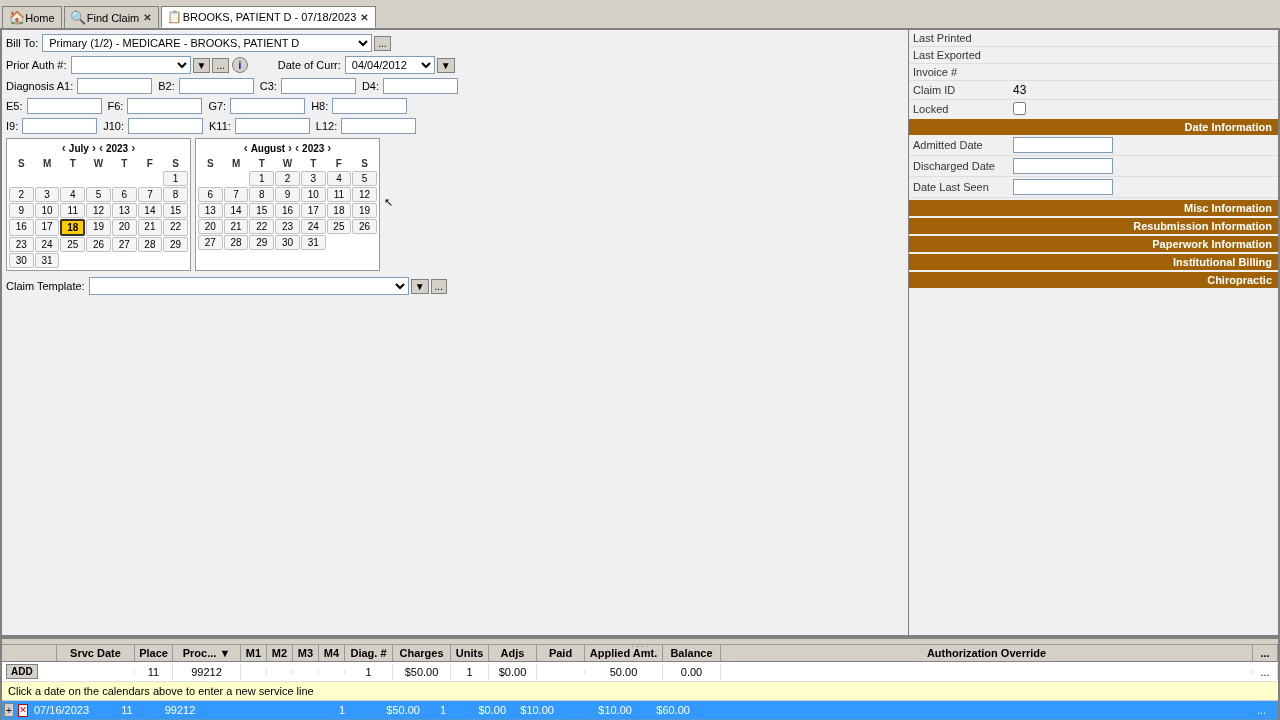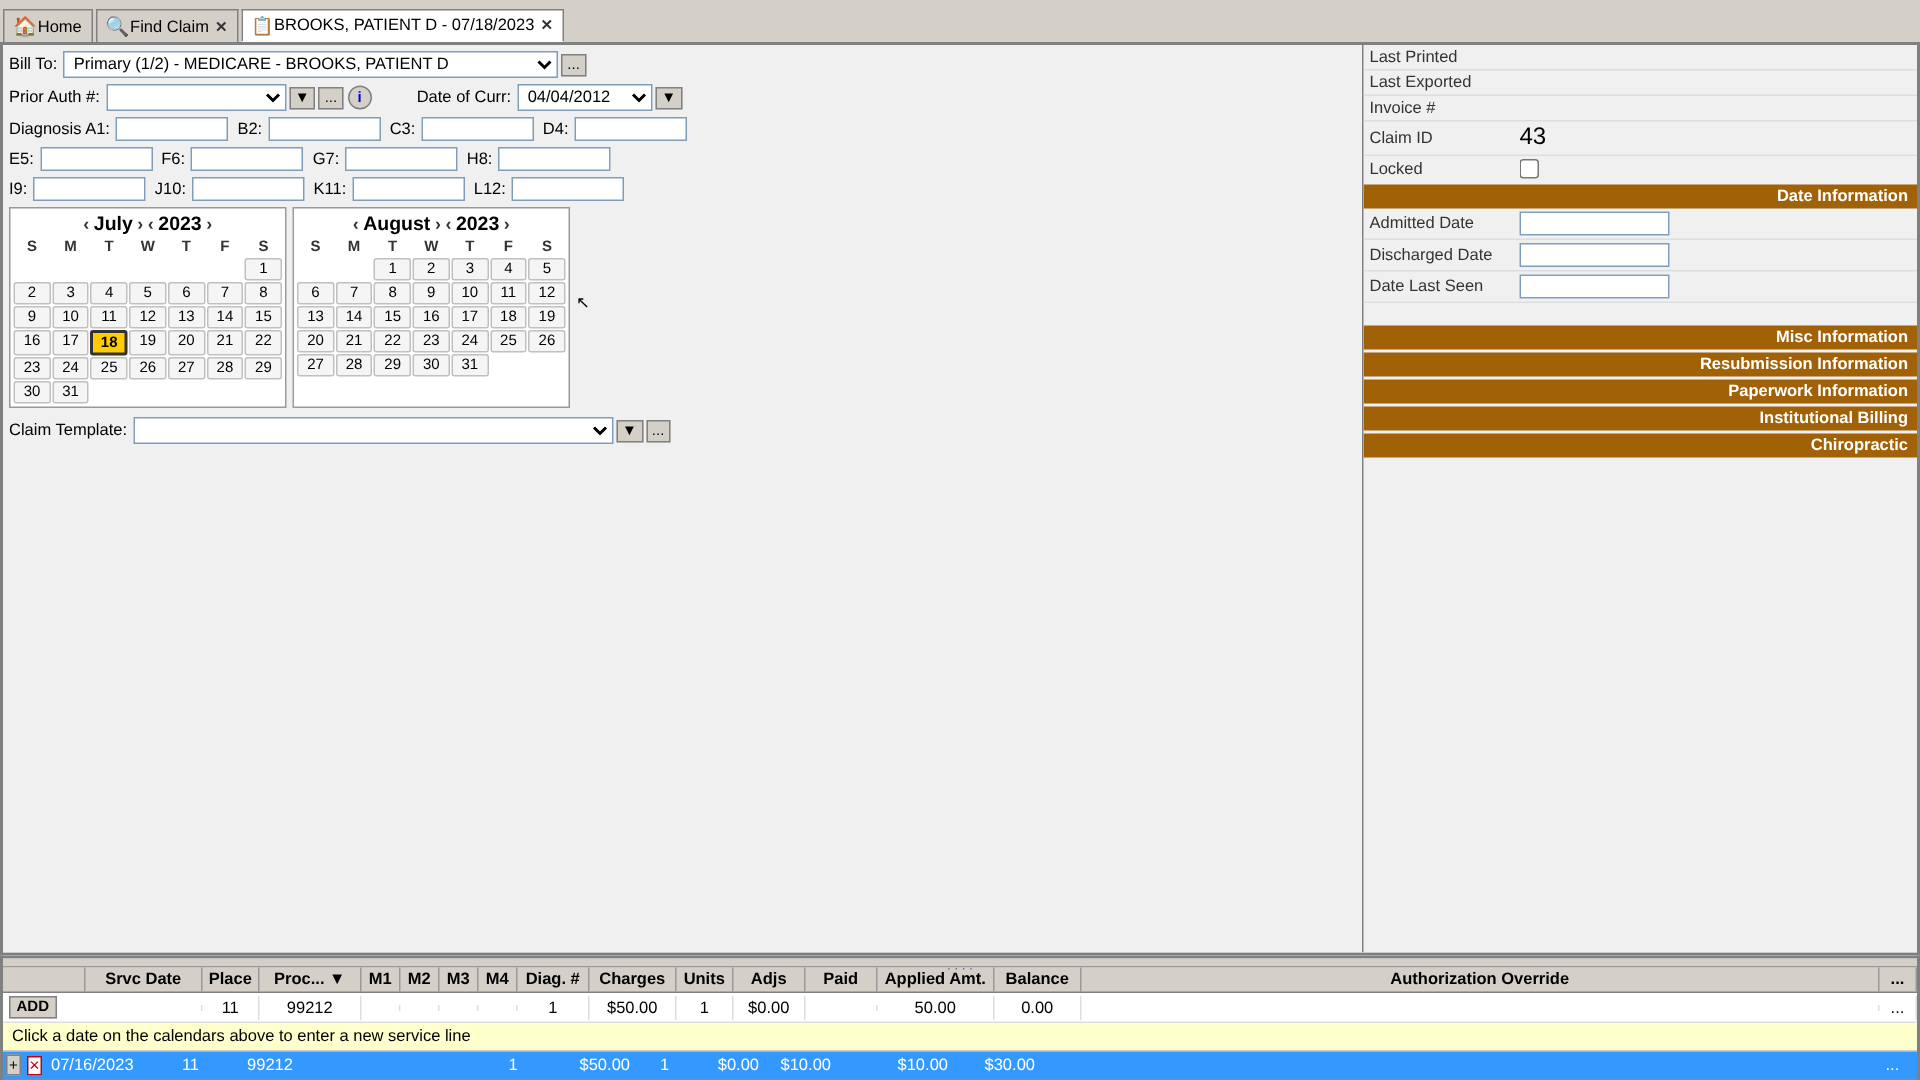"43" .info-value { font-size: 16px -> 12px }
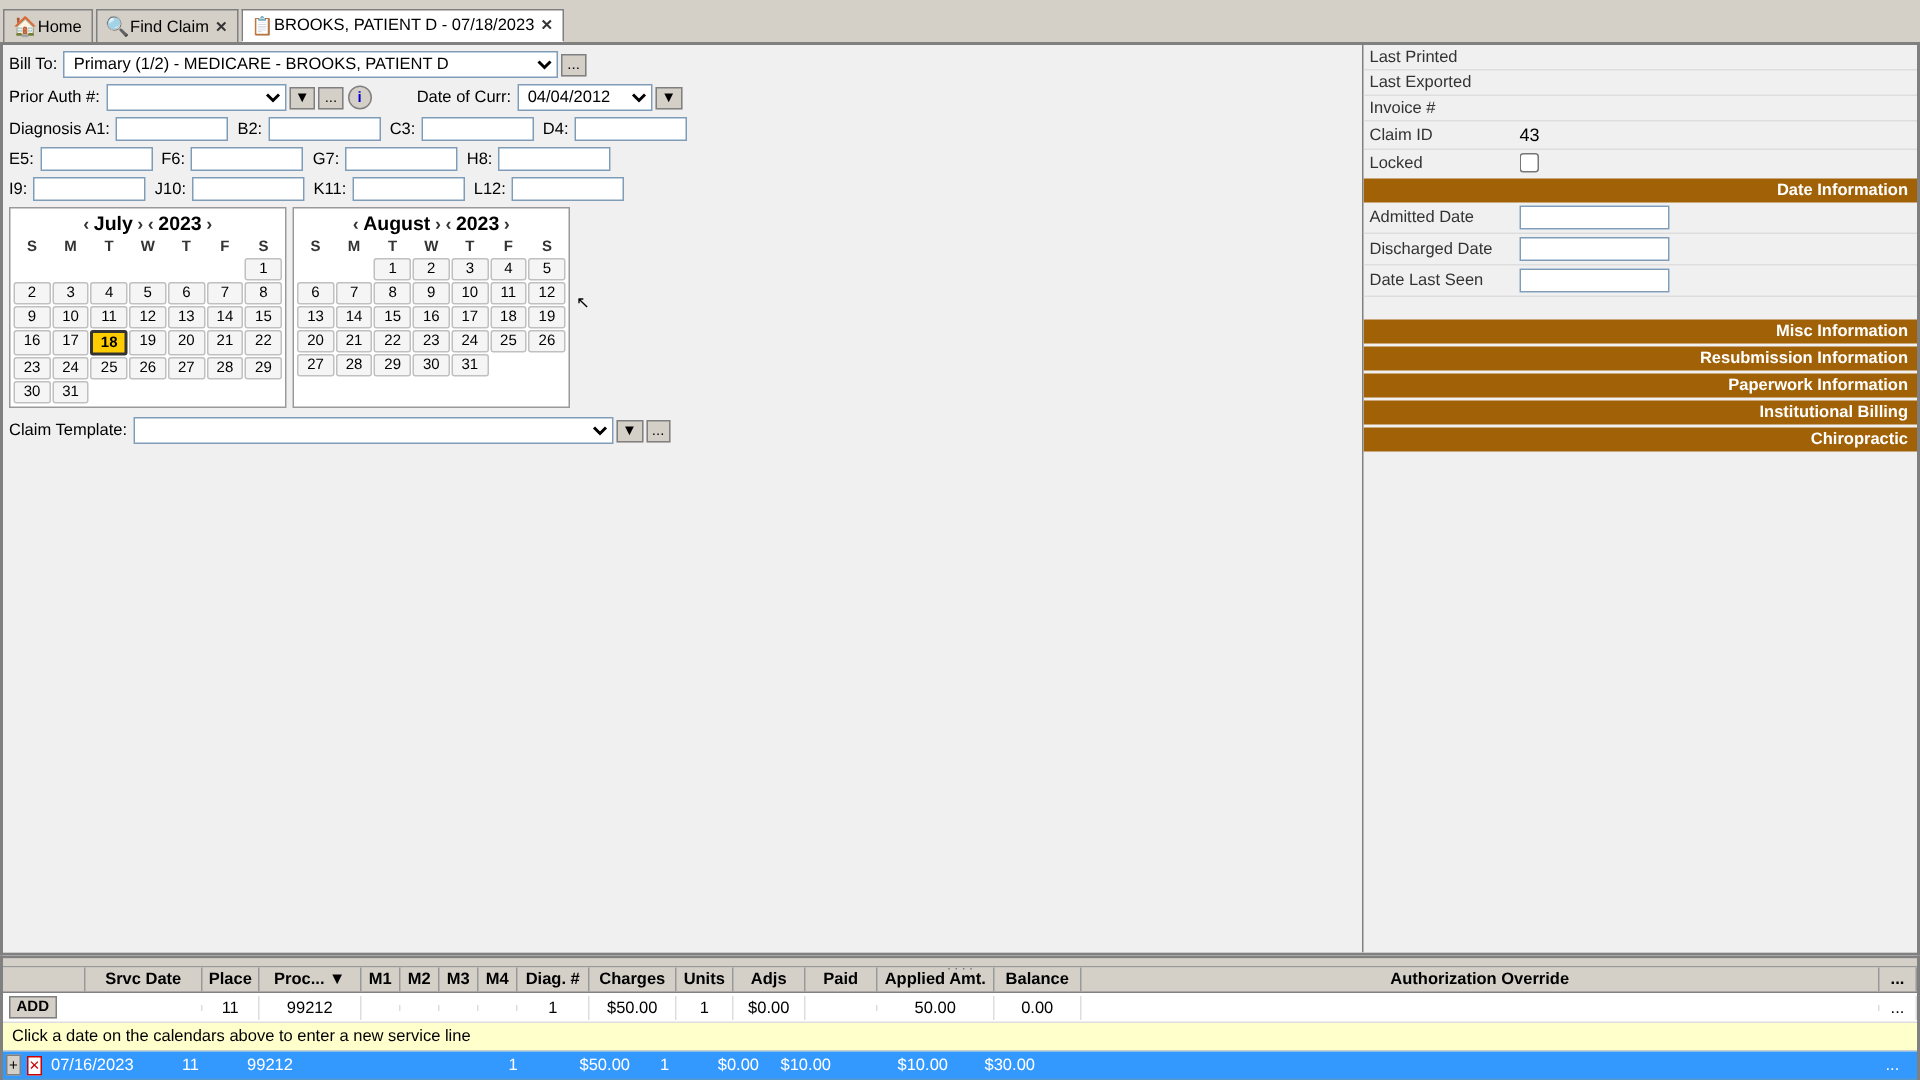"July" .cal-title { font-size: 13px -> 10px }
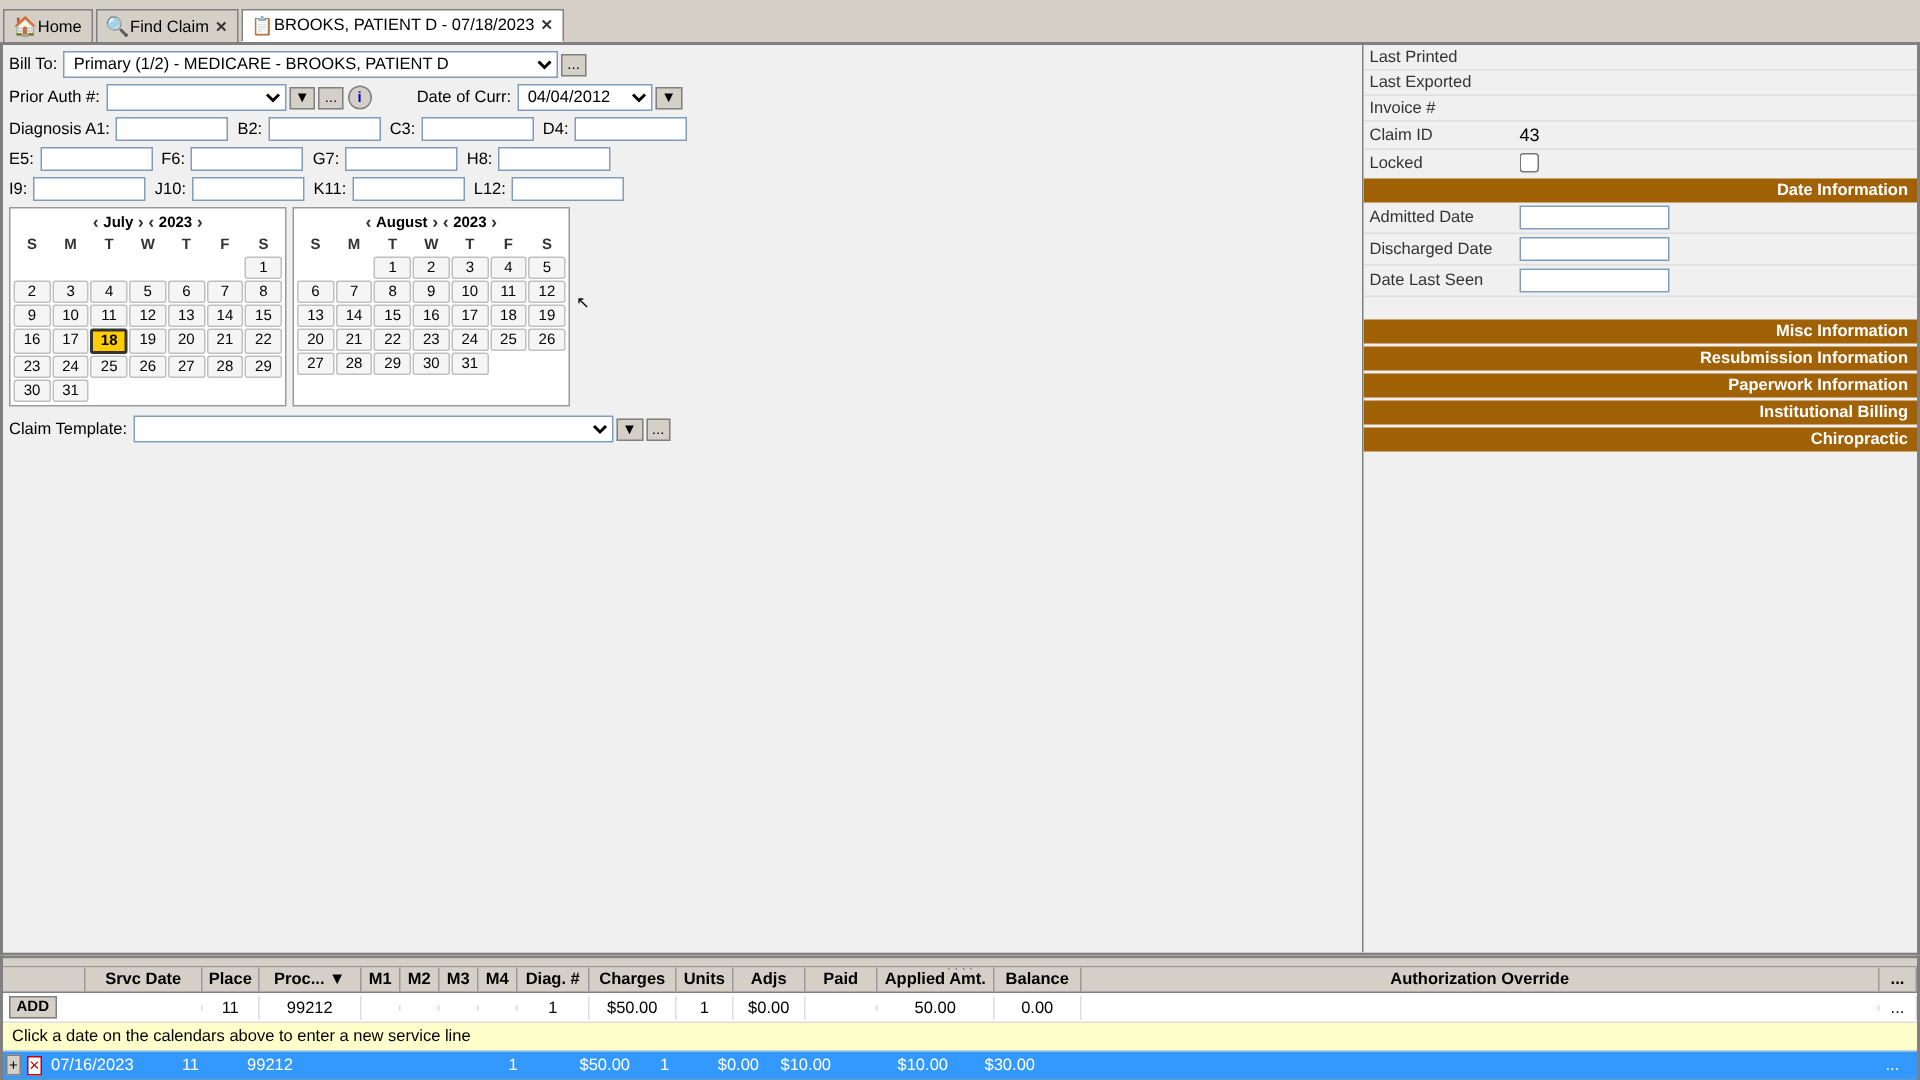"Misc Information" div.section-header { margin-top: 15px -> 2px }
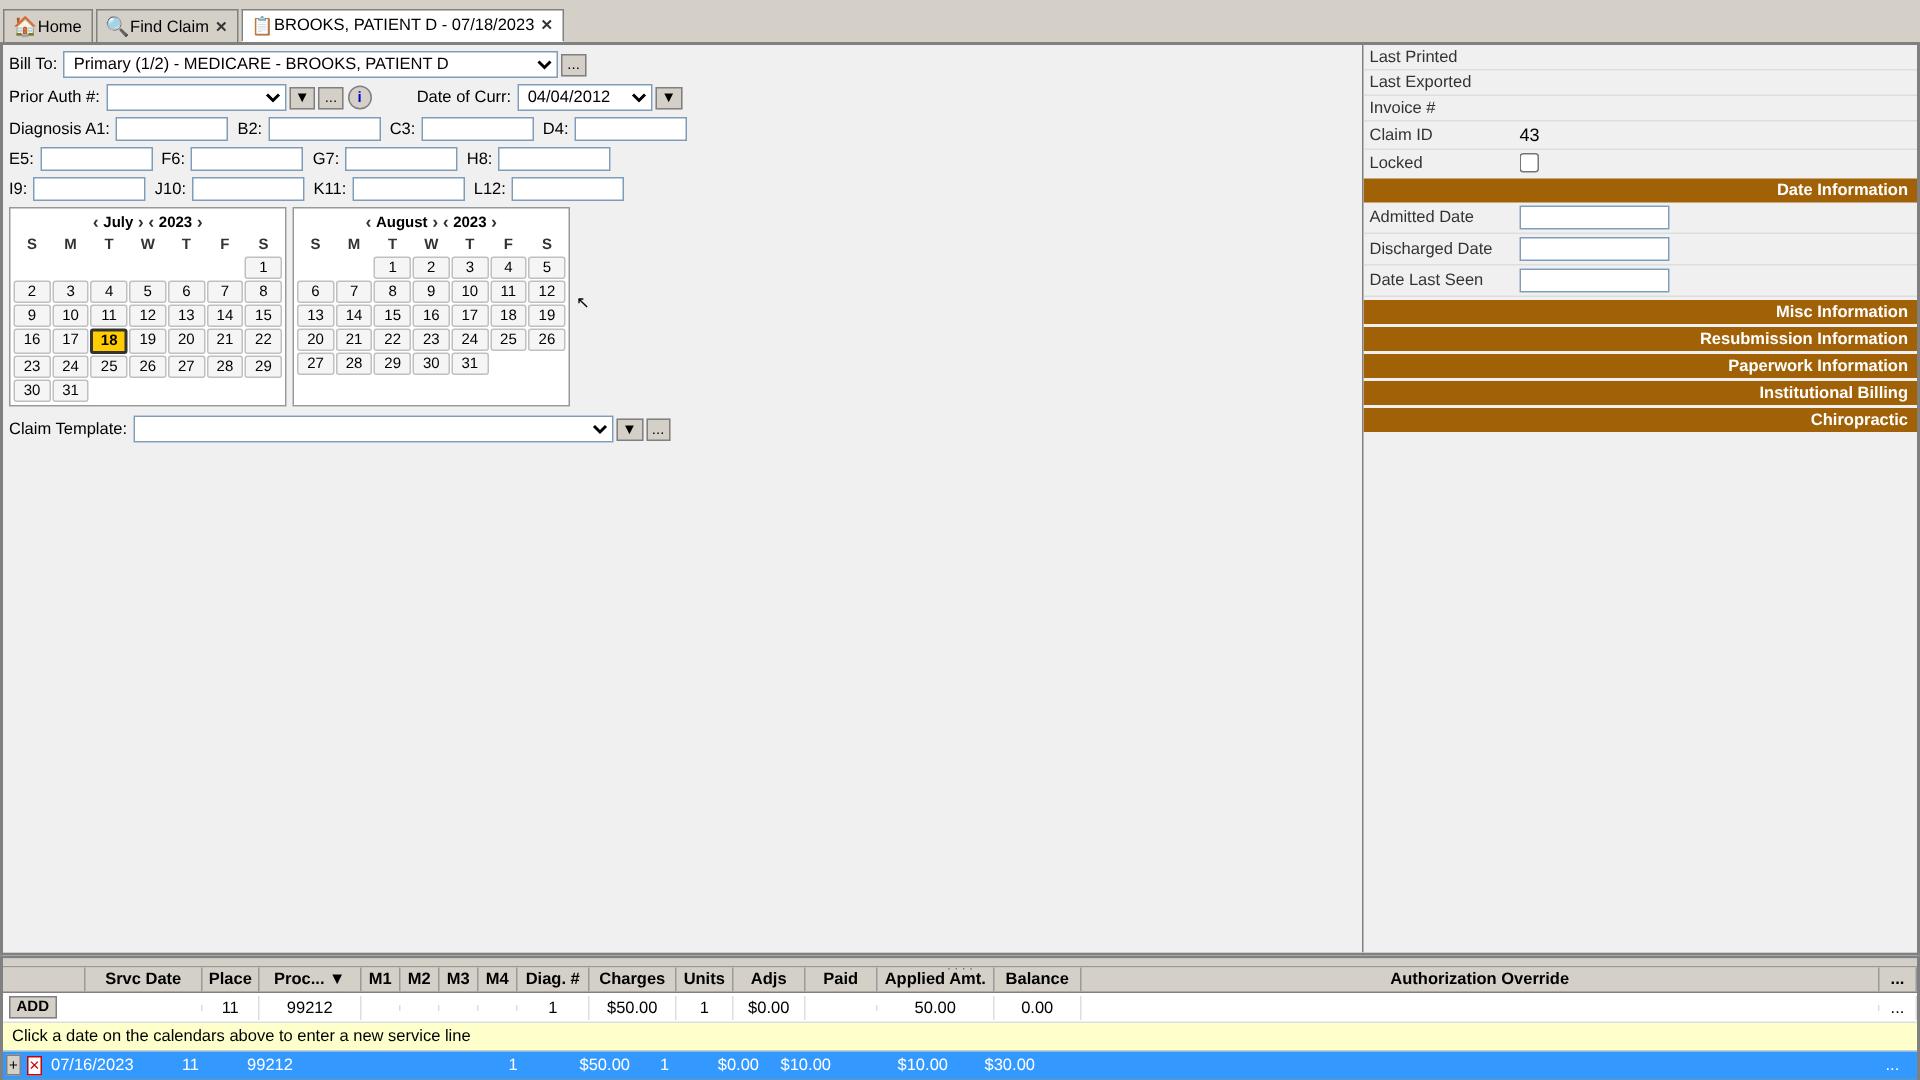"$30.00" div { text: $30.00 -> $60.00 }
